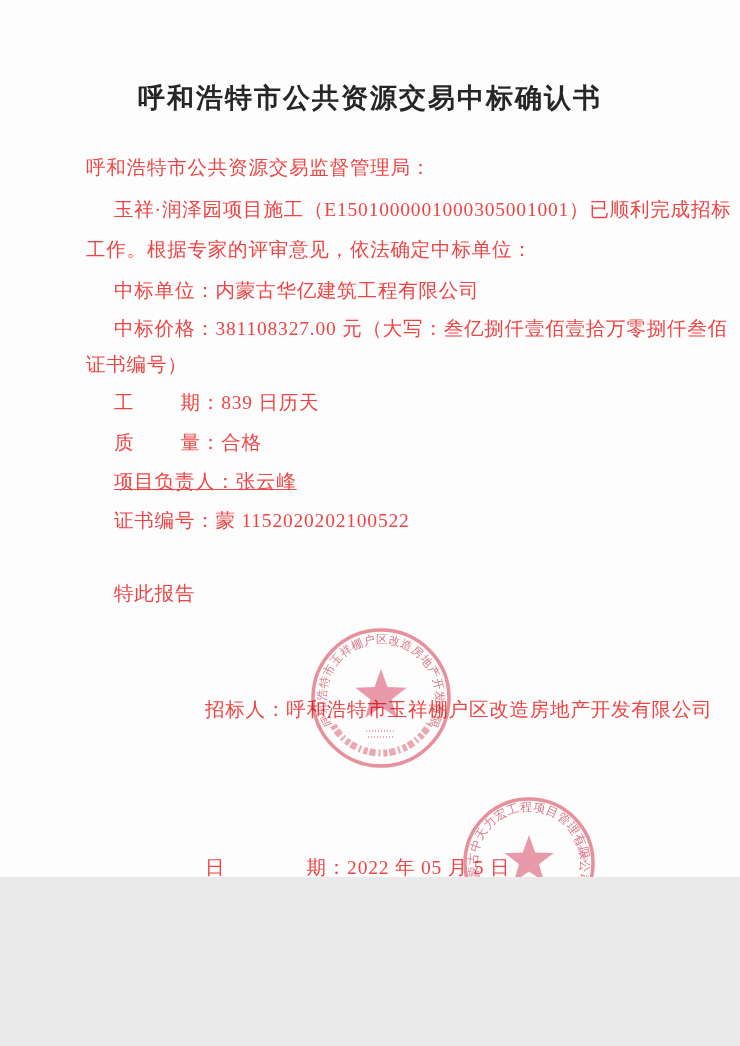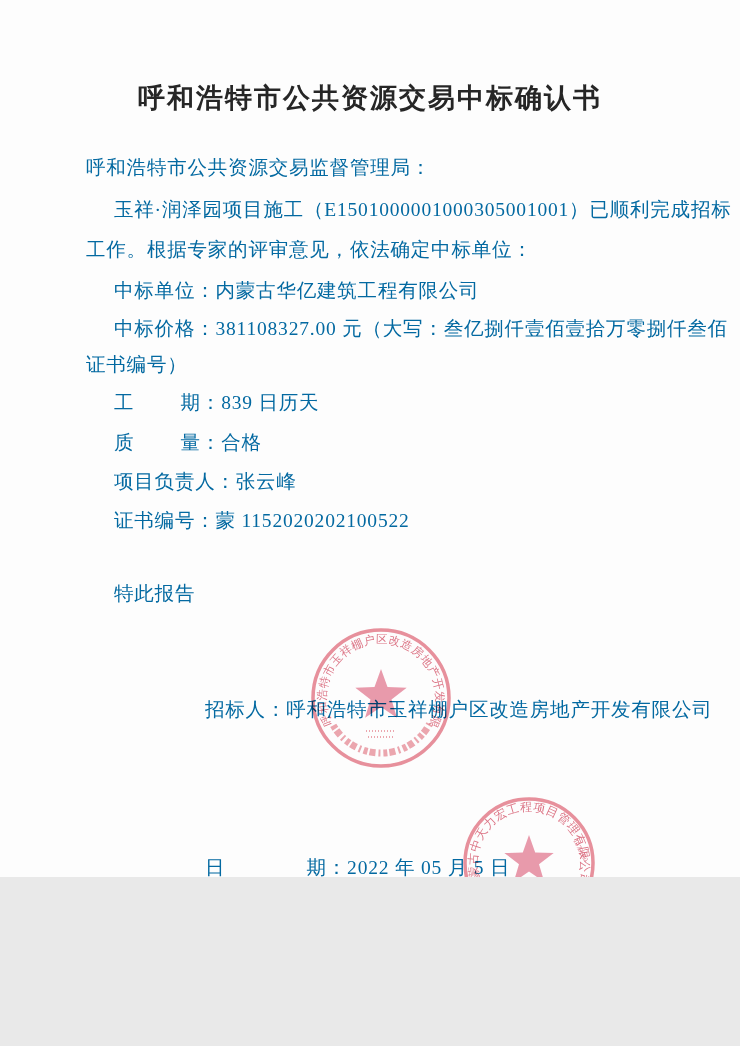"呼和浩特市公共资源交易监督管理局：" .ln { color: #0369a1 -> #ef4444 }
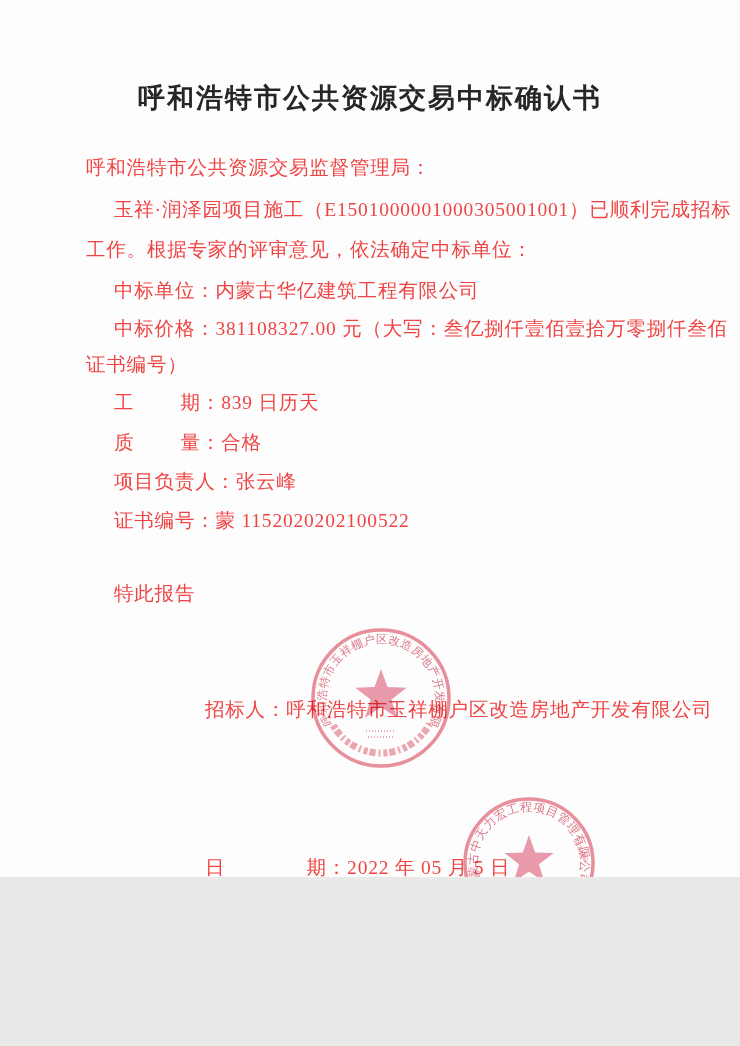"项目负责人：张云峰" #l8 { text-decoration: none -> underline }
